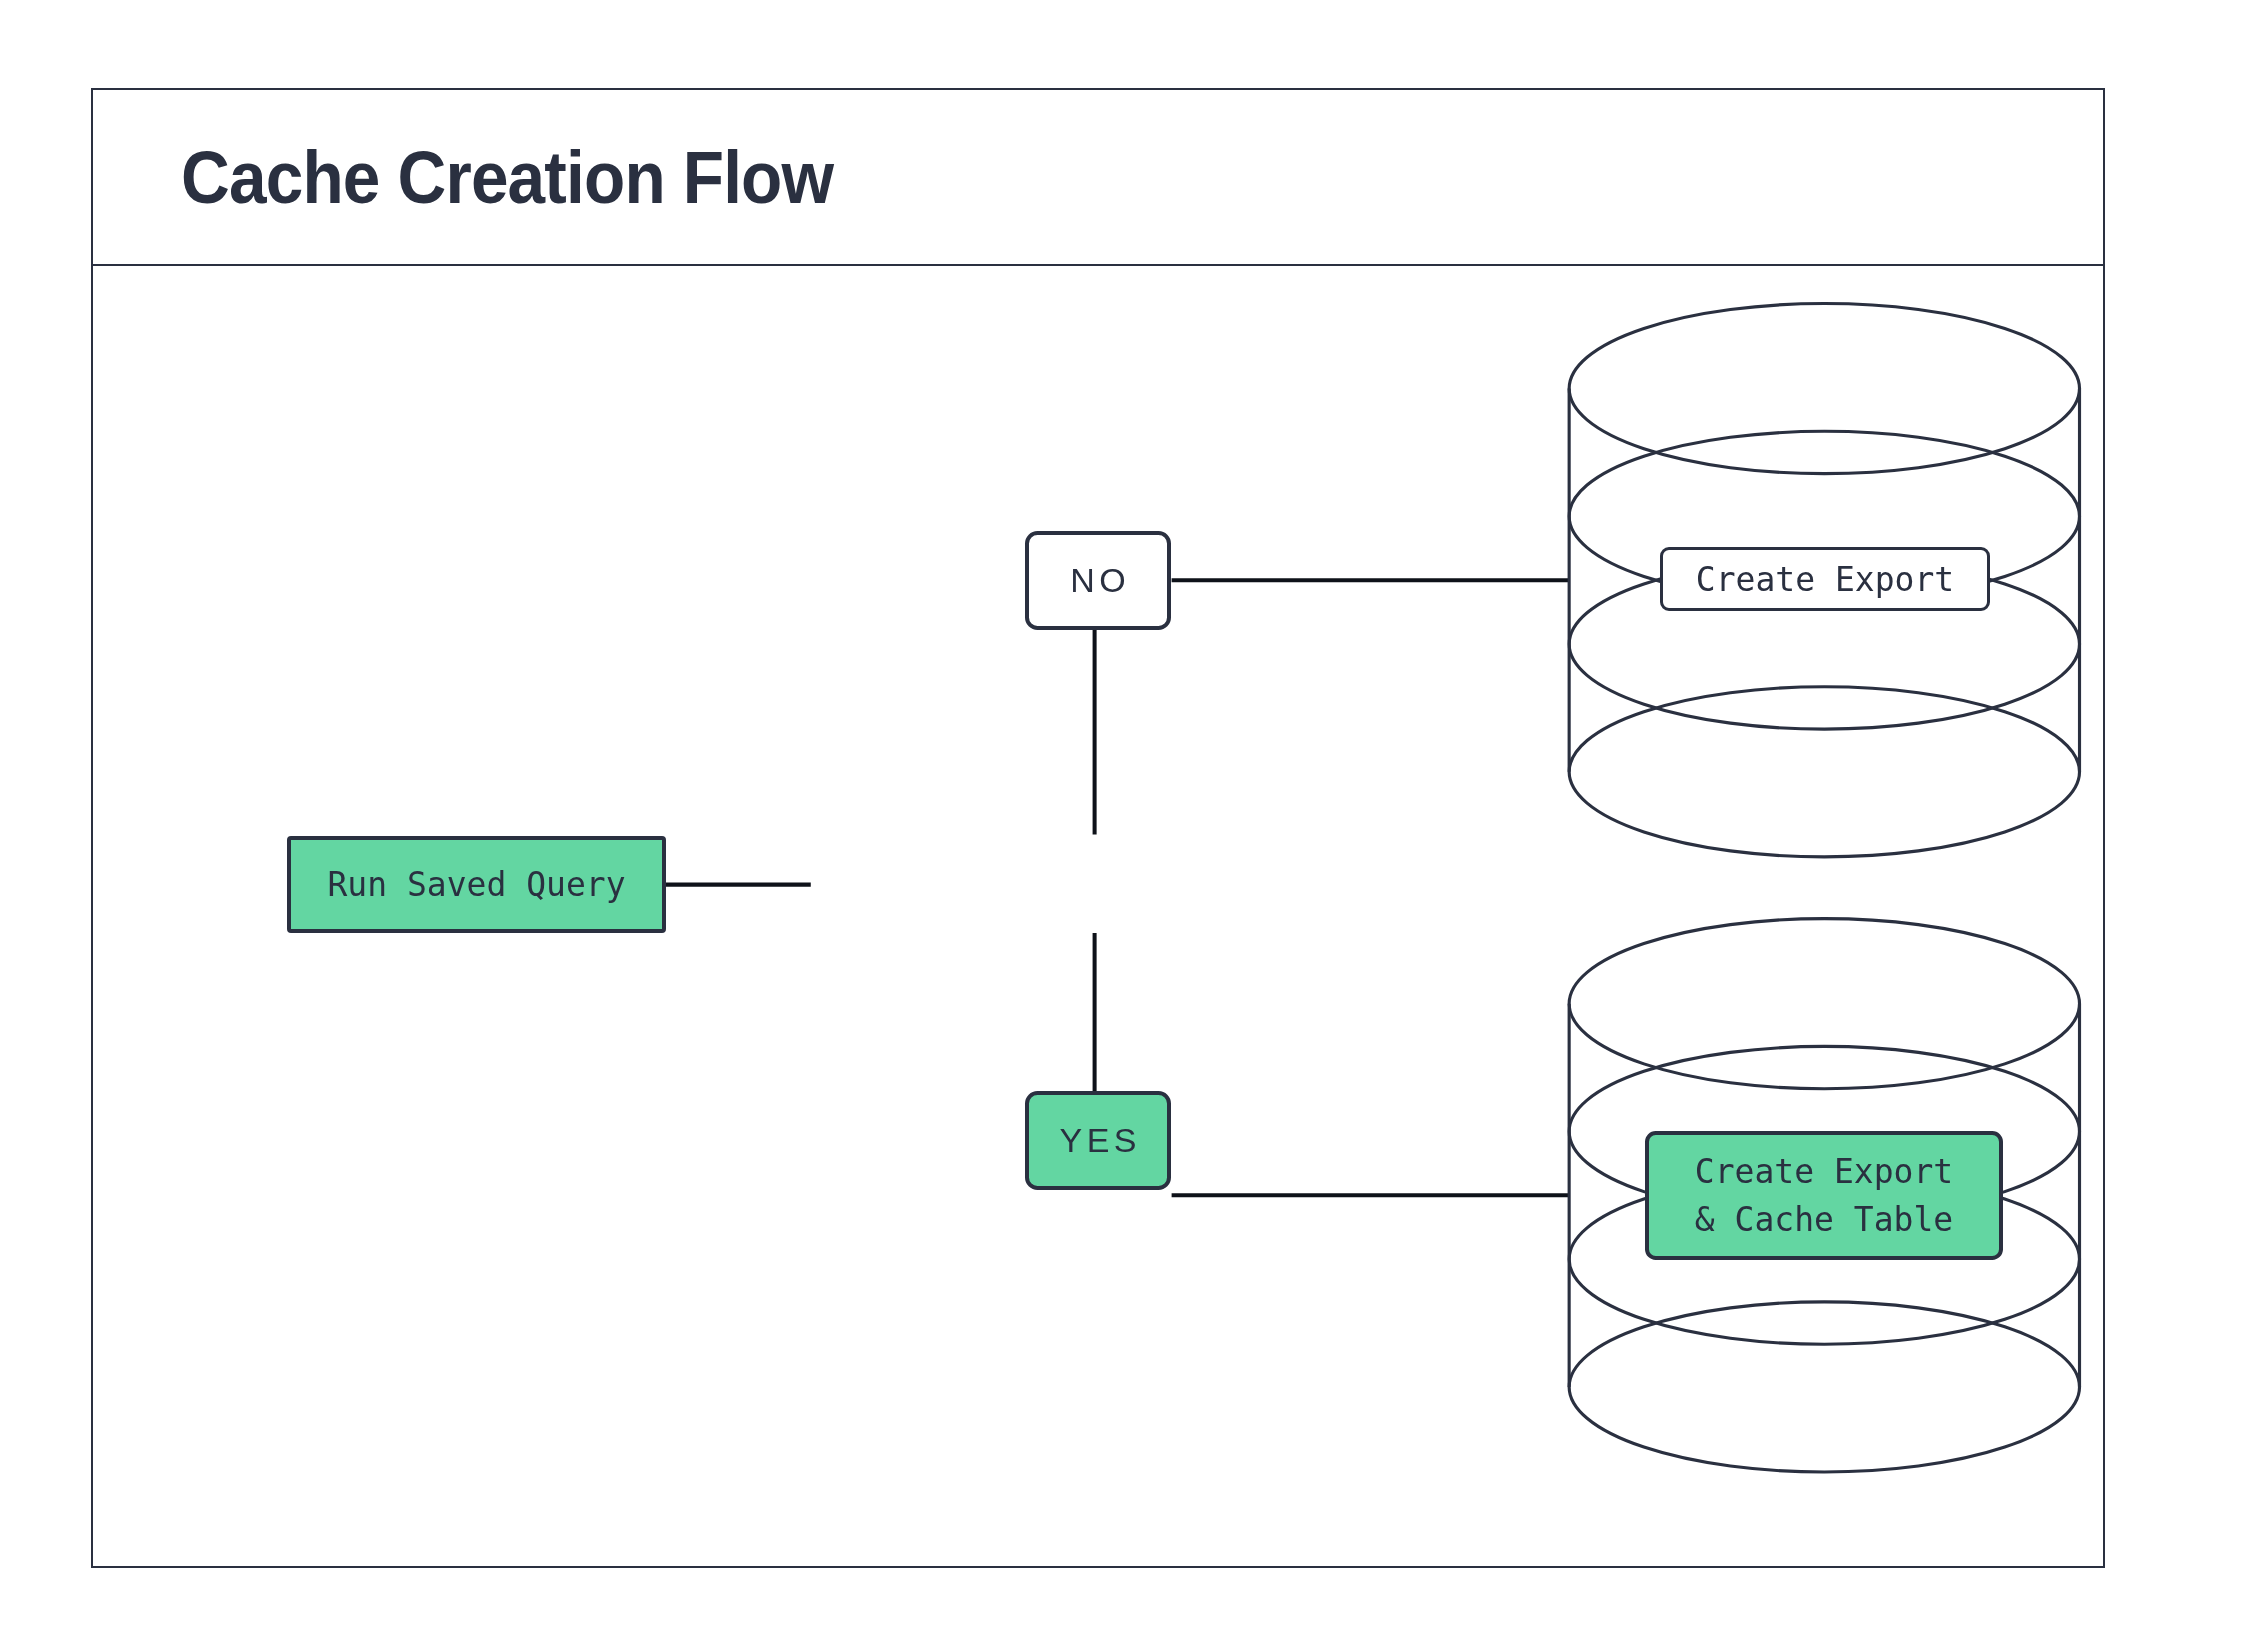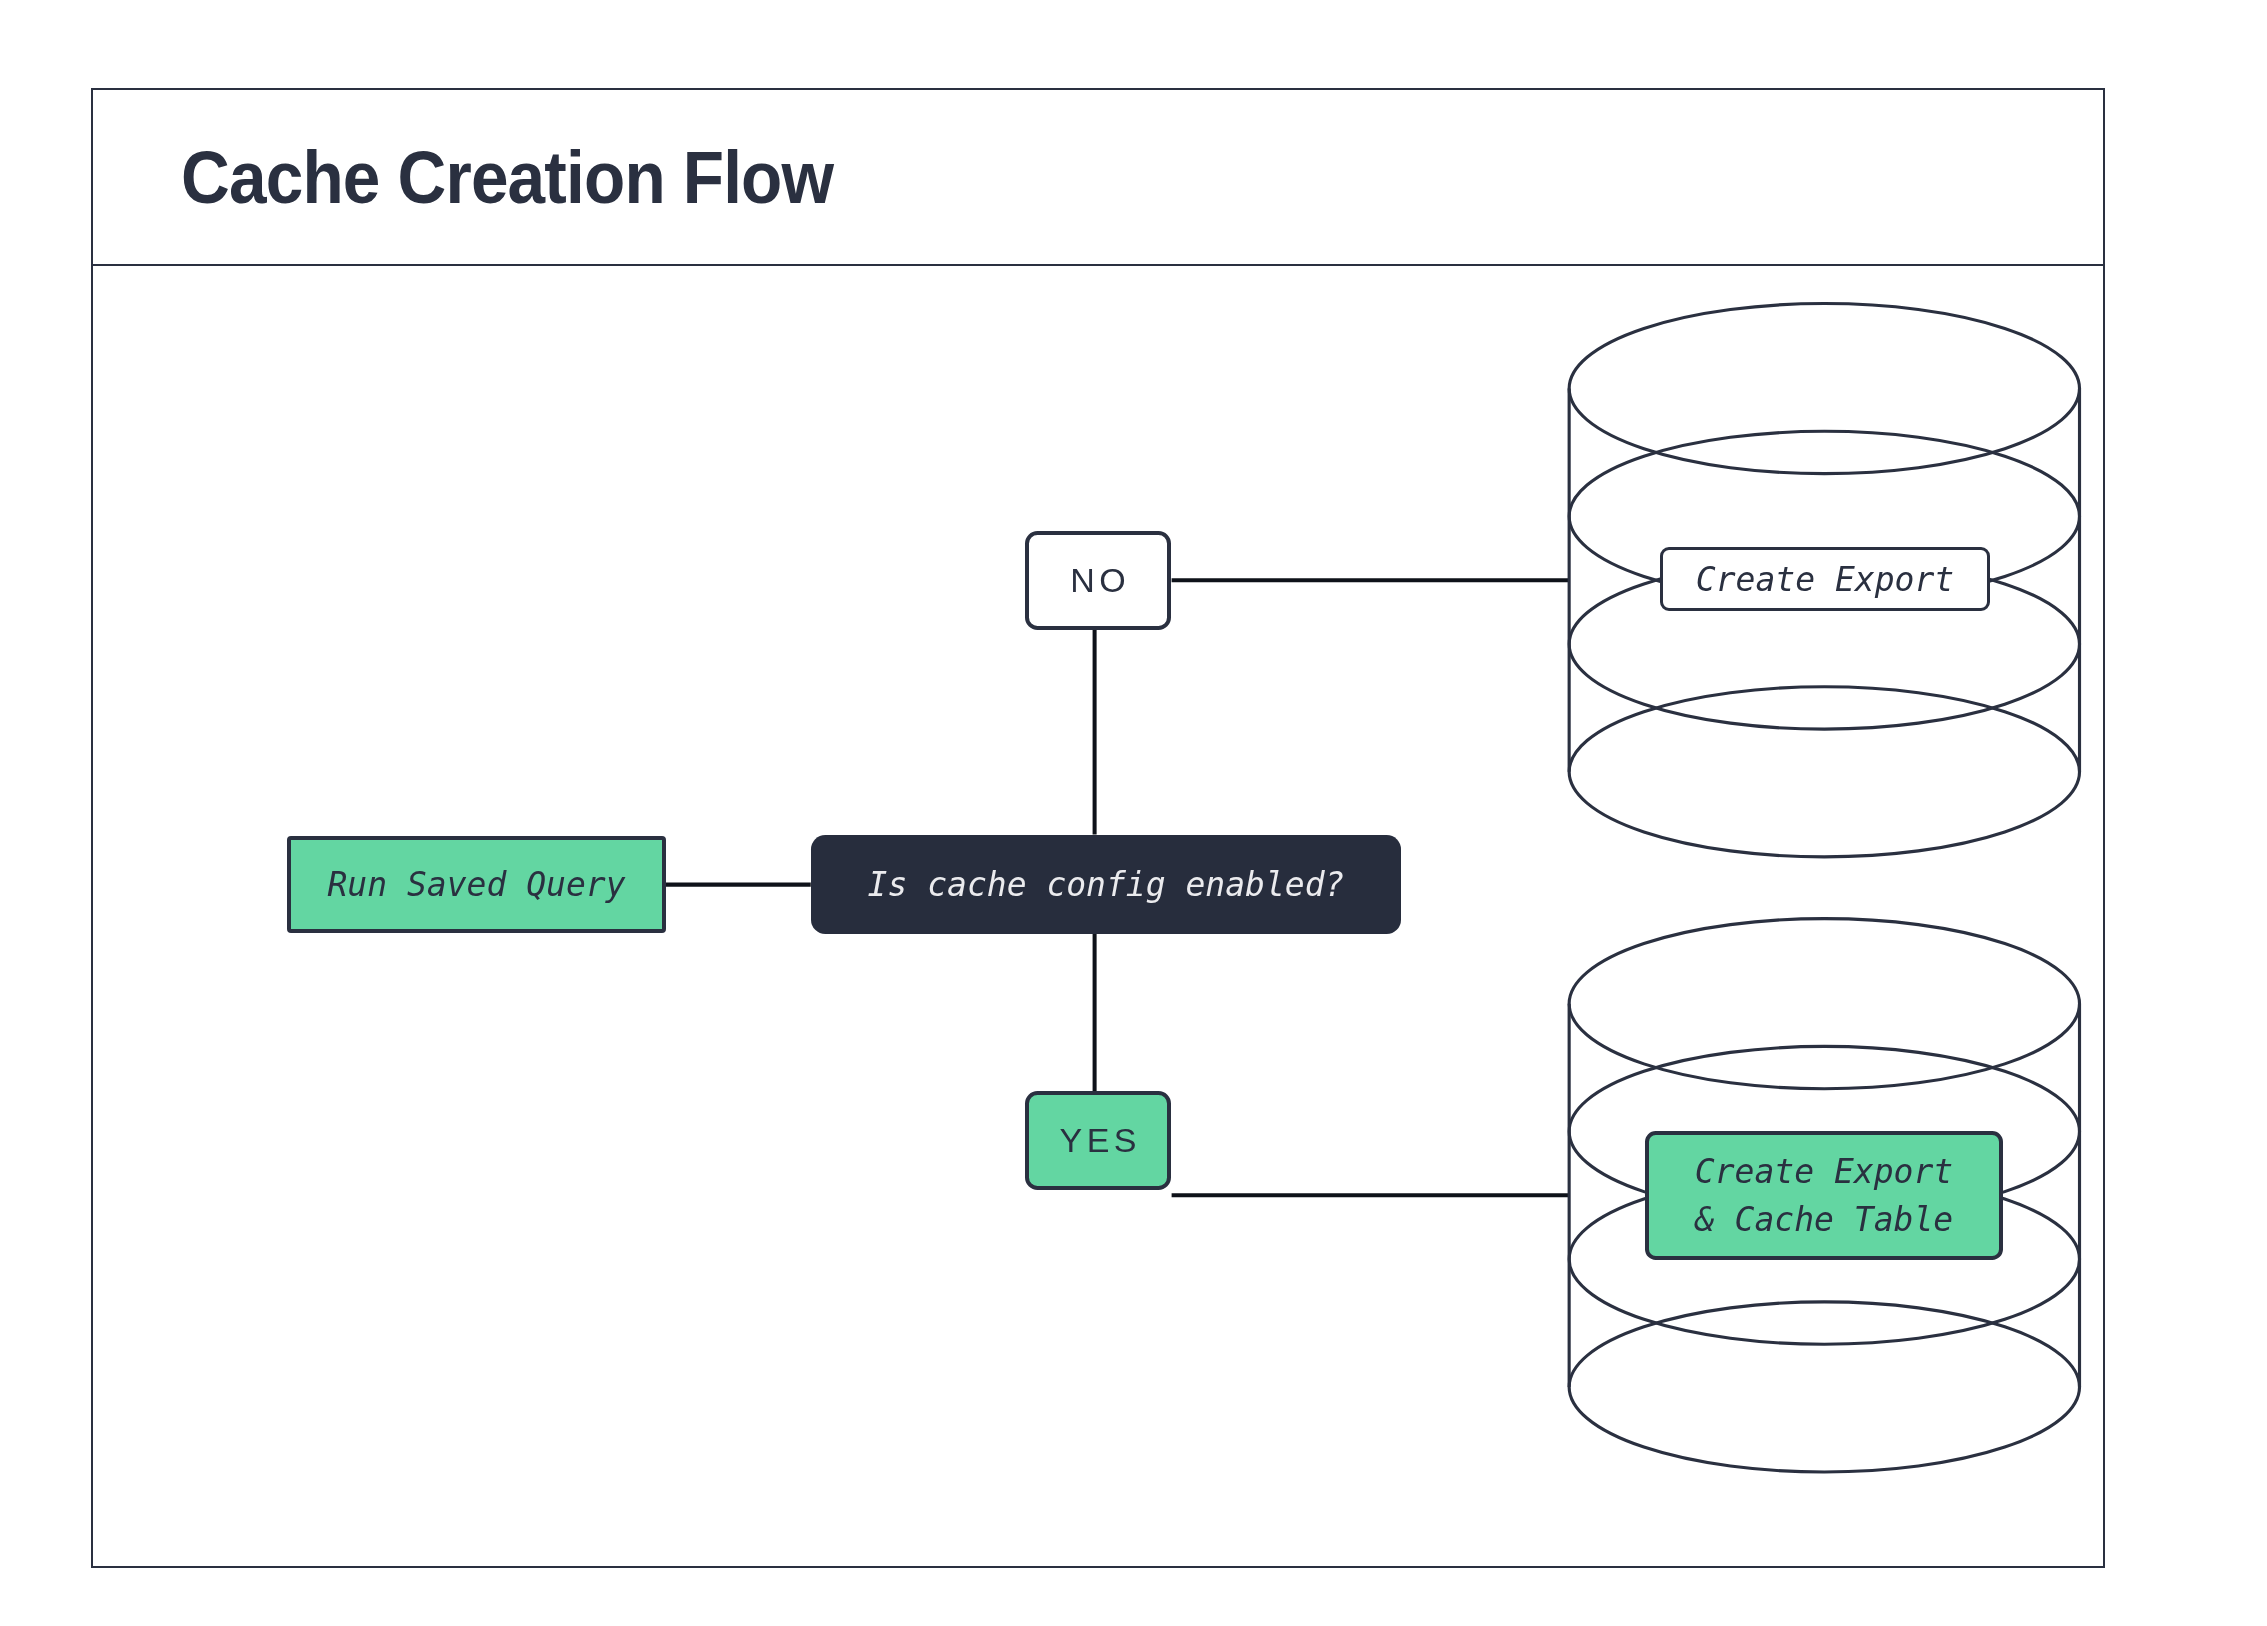"Create Export" .mono { font-style: italic -> none }
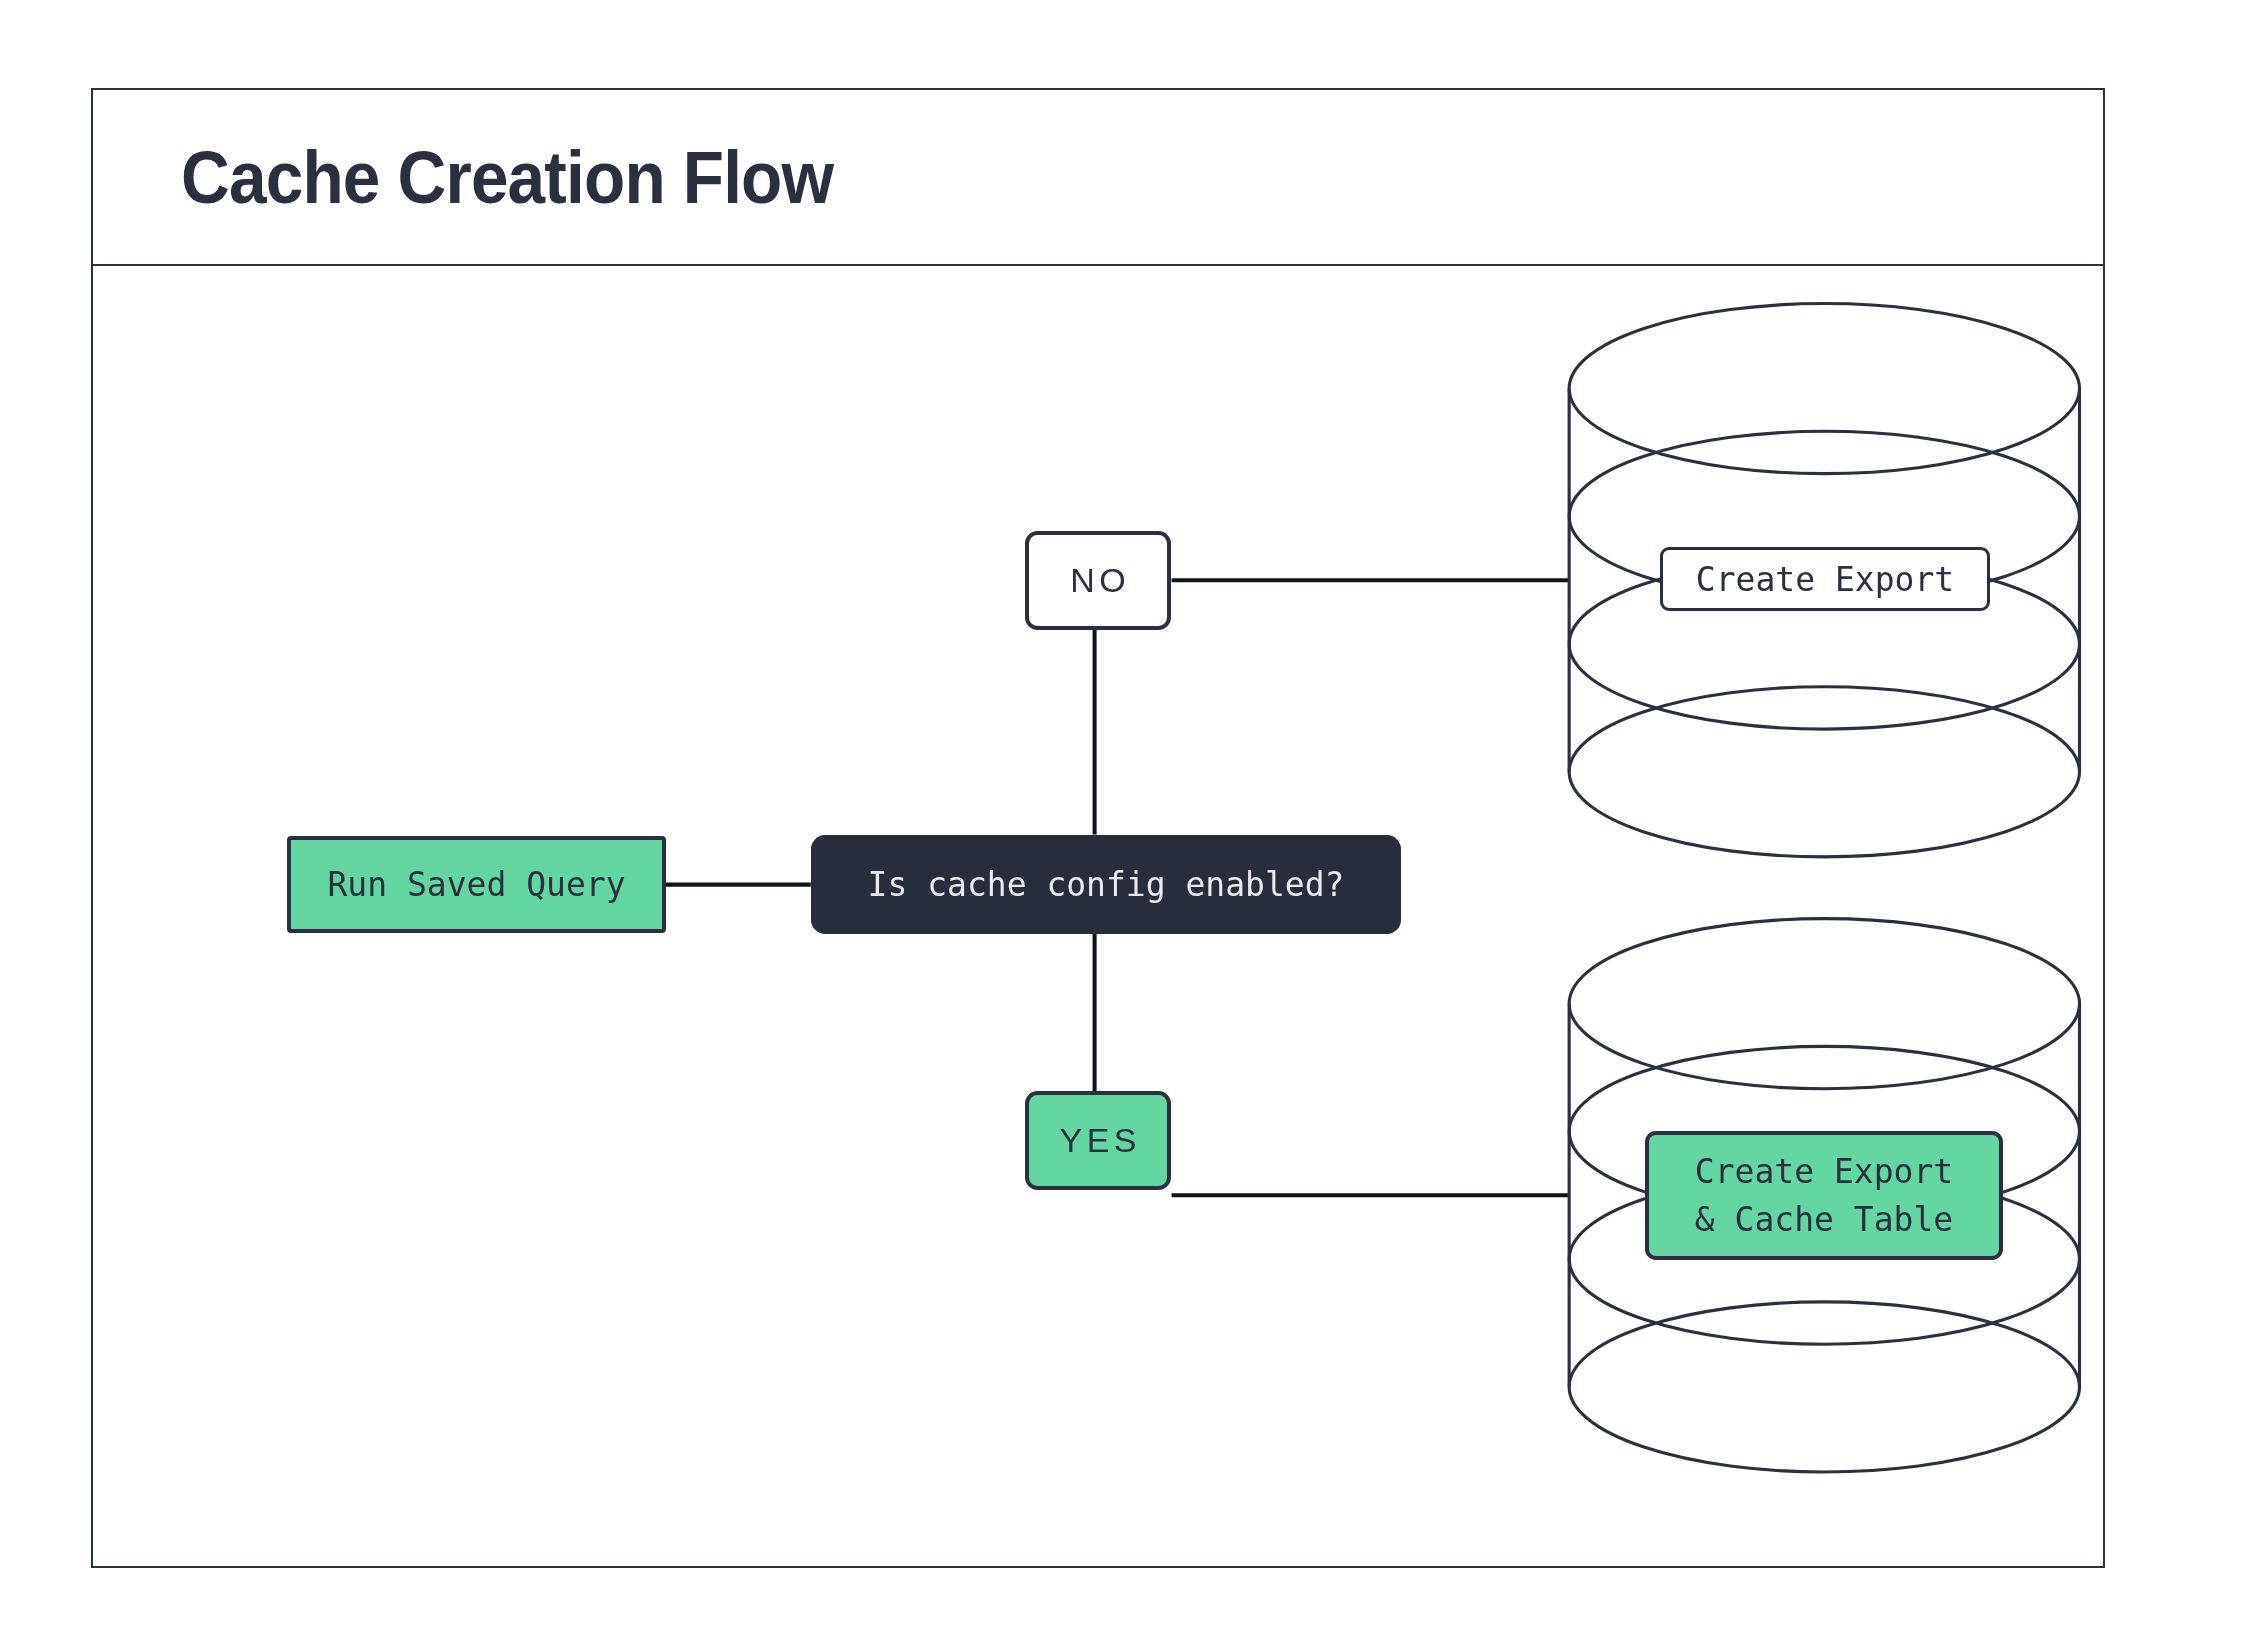"Is cache config enabled?" div.node { html: <div> <span>Is cache config enabled?</span> </div> -> none }
